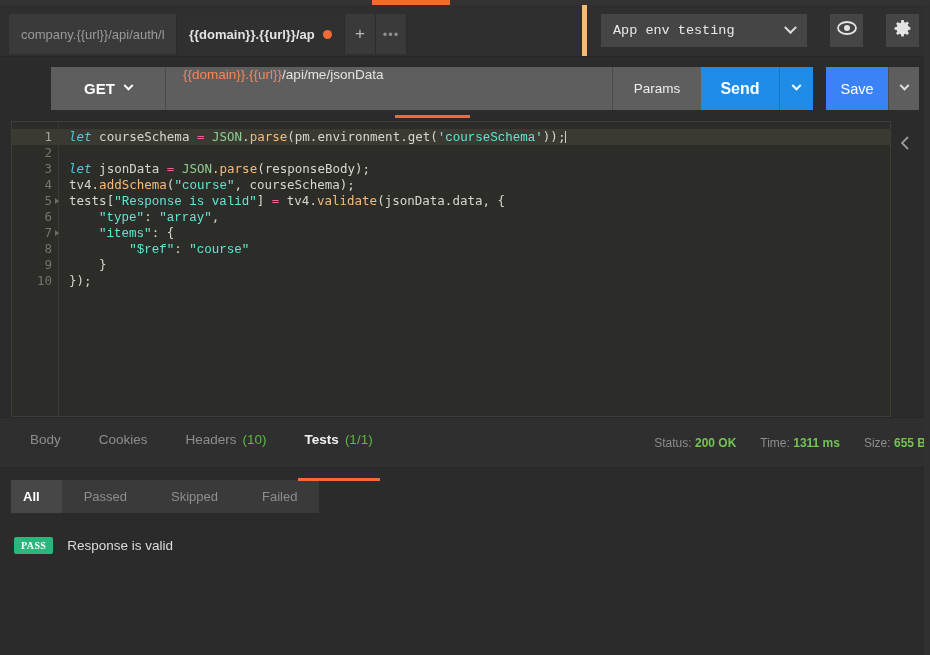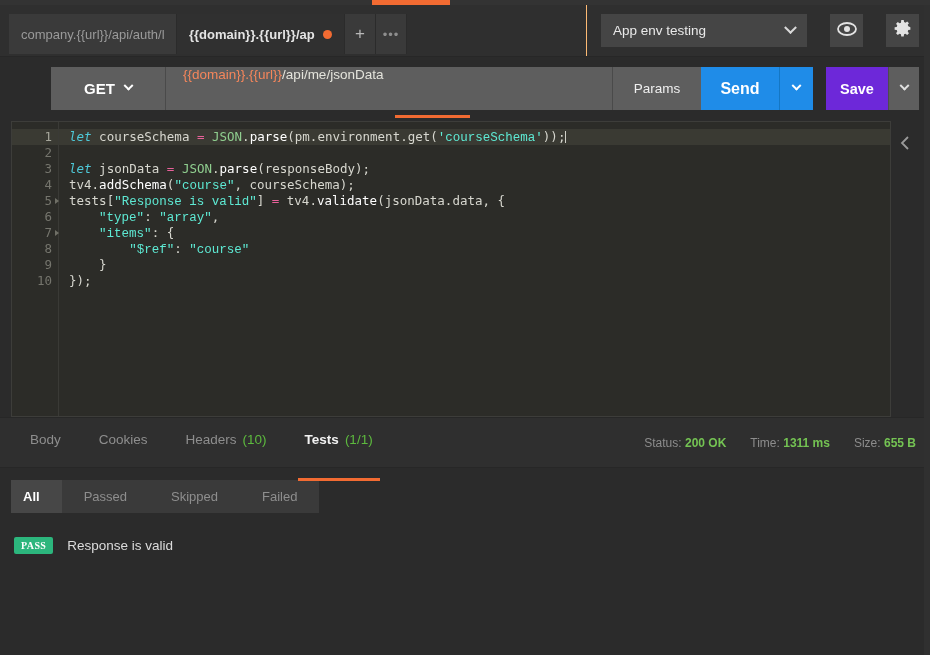"App env testing" .tabs-right { border-left: 1px solid #fdba74 -> 5px solid #fdba74; font-family: none -> Liberation Mono, monospace }
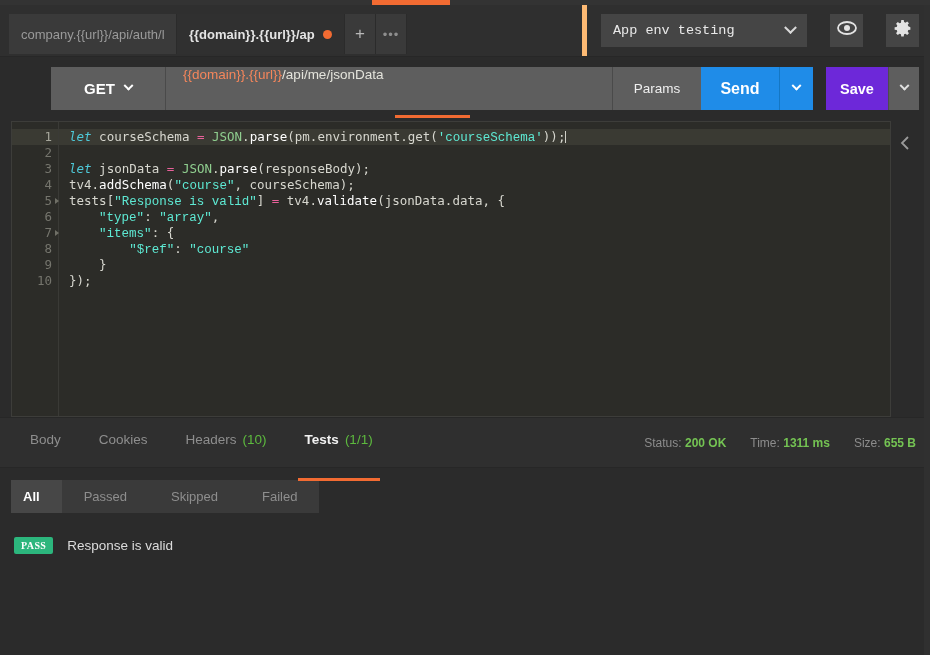"Save" .save { background: #6d28d9 -> #3b82f6; font-weight: bold -> normal }
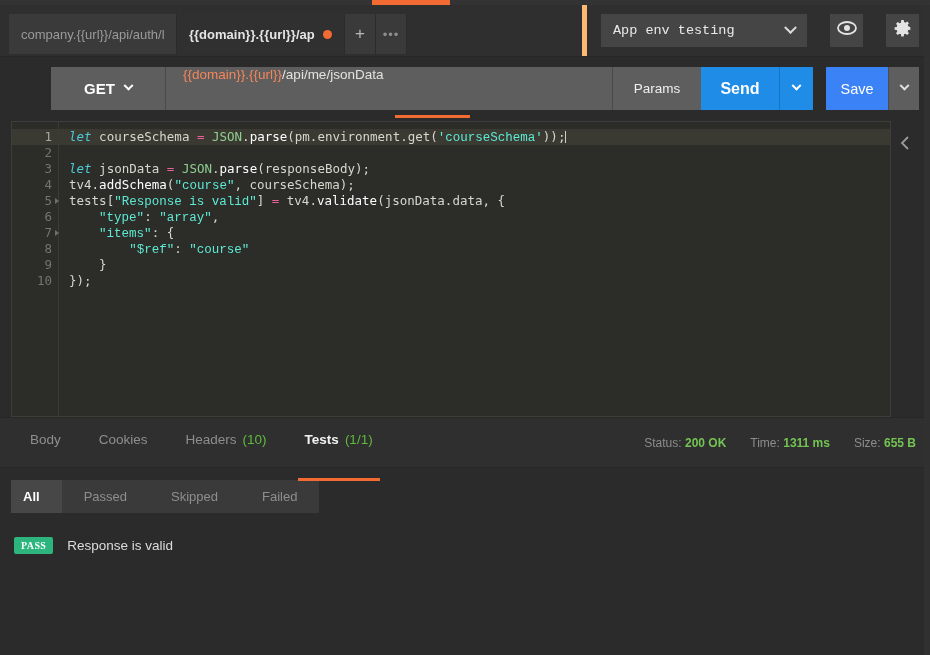"parse" .fn { color: #ffffff -> #fdba74 }
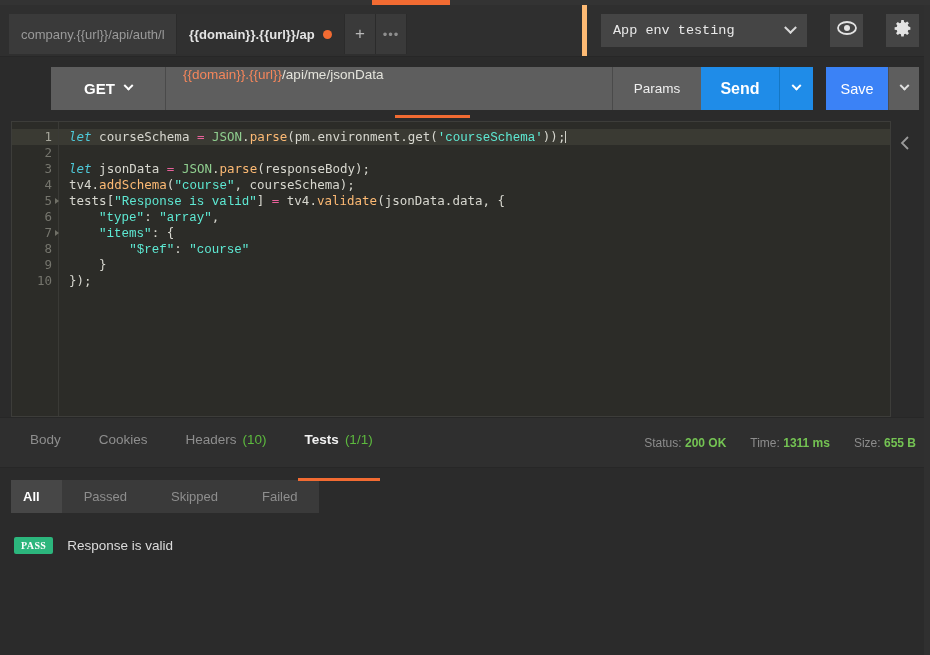"Status: 200 OK" .status { padding-right: 14px -> 4px }
